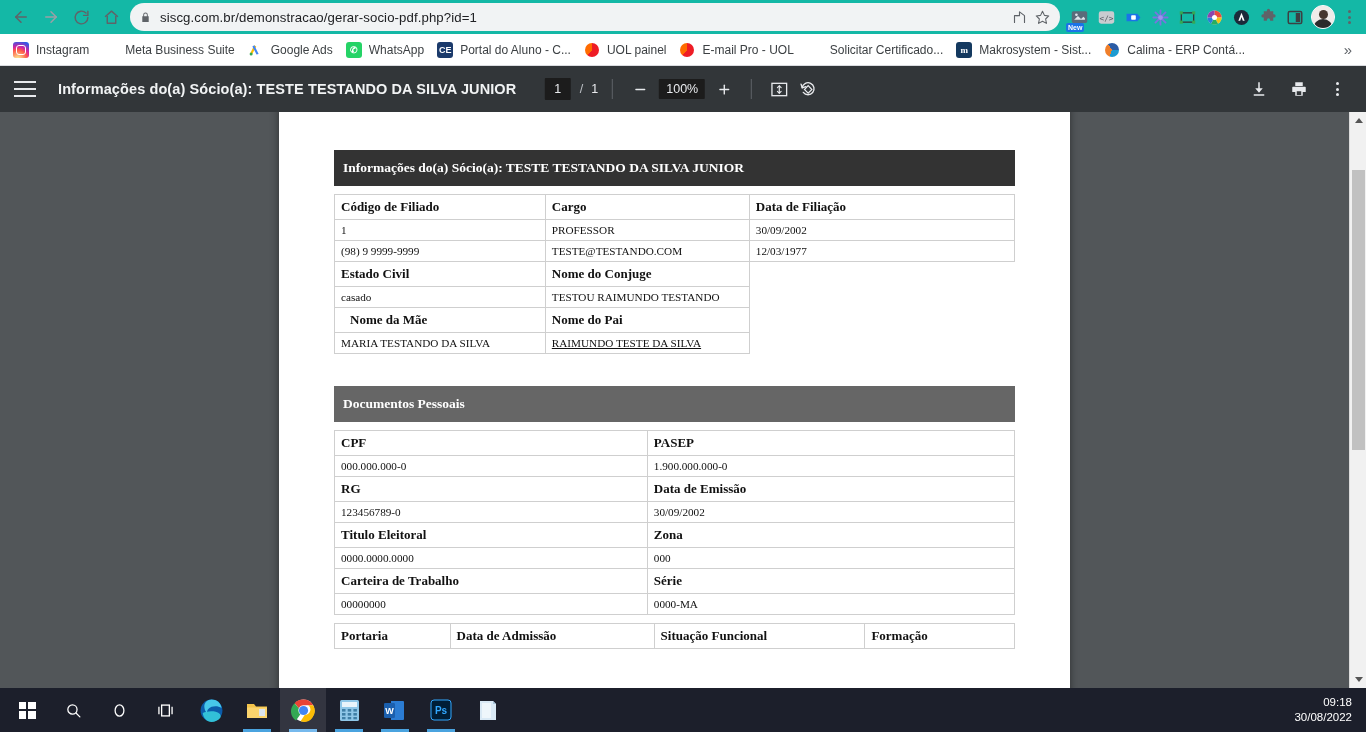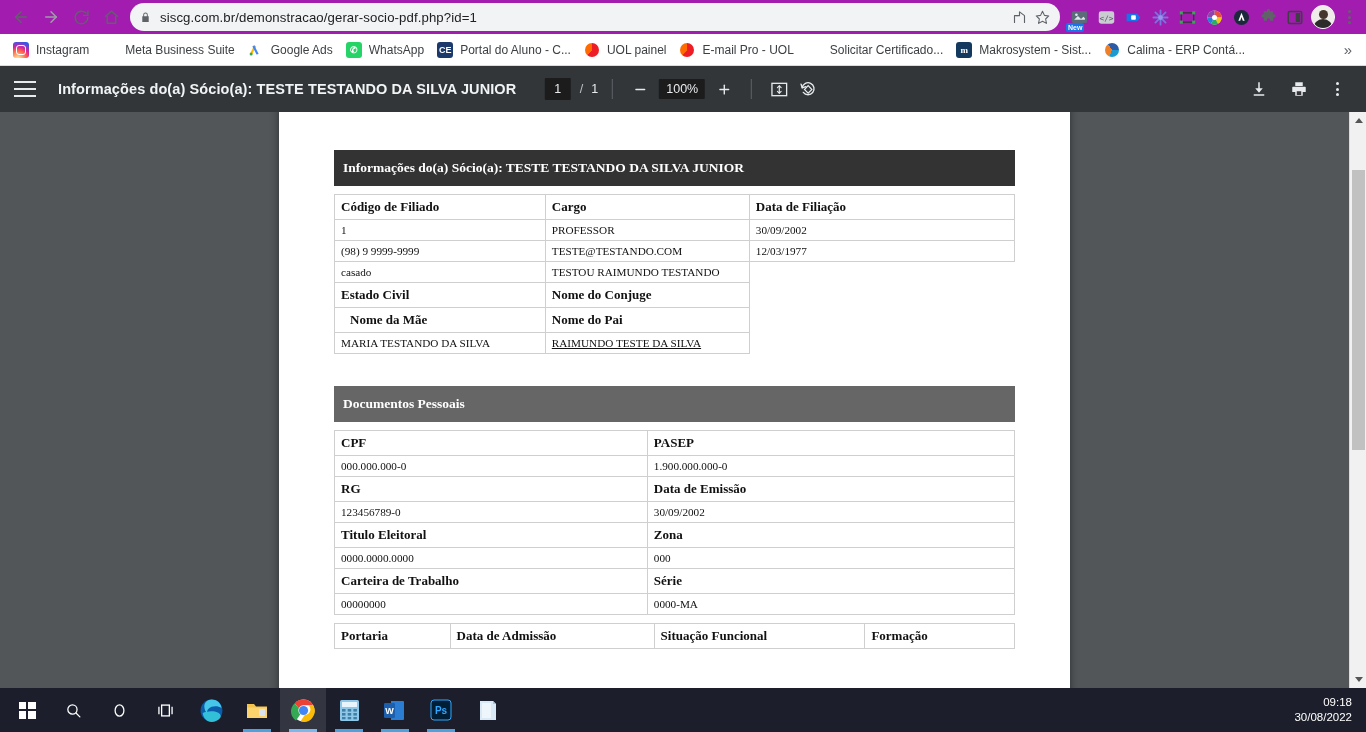"siscg.com.br/demonstracao/gerar-socio-pd" .toolbar { background: #a21caf -> #14b8a6 }
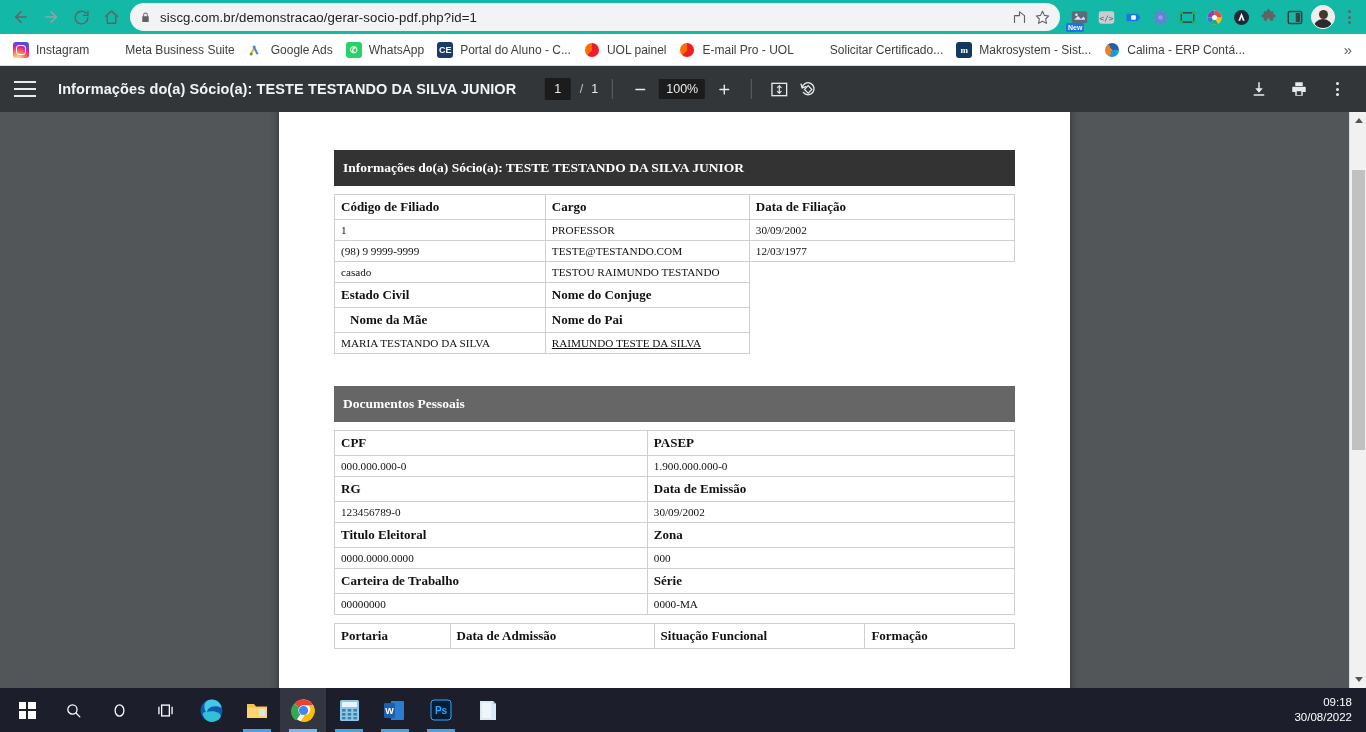"casado" tr { order: before "Estado Civil" -> after "Estado Civil" }
